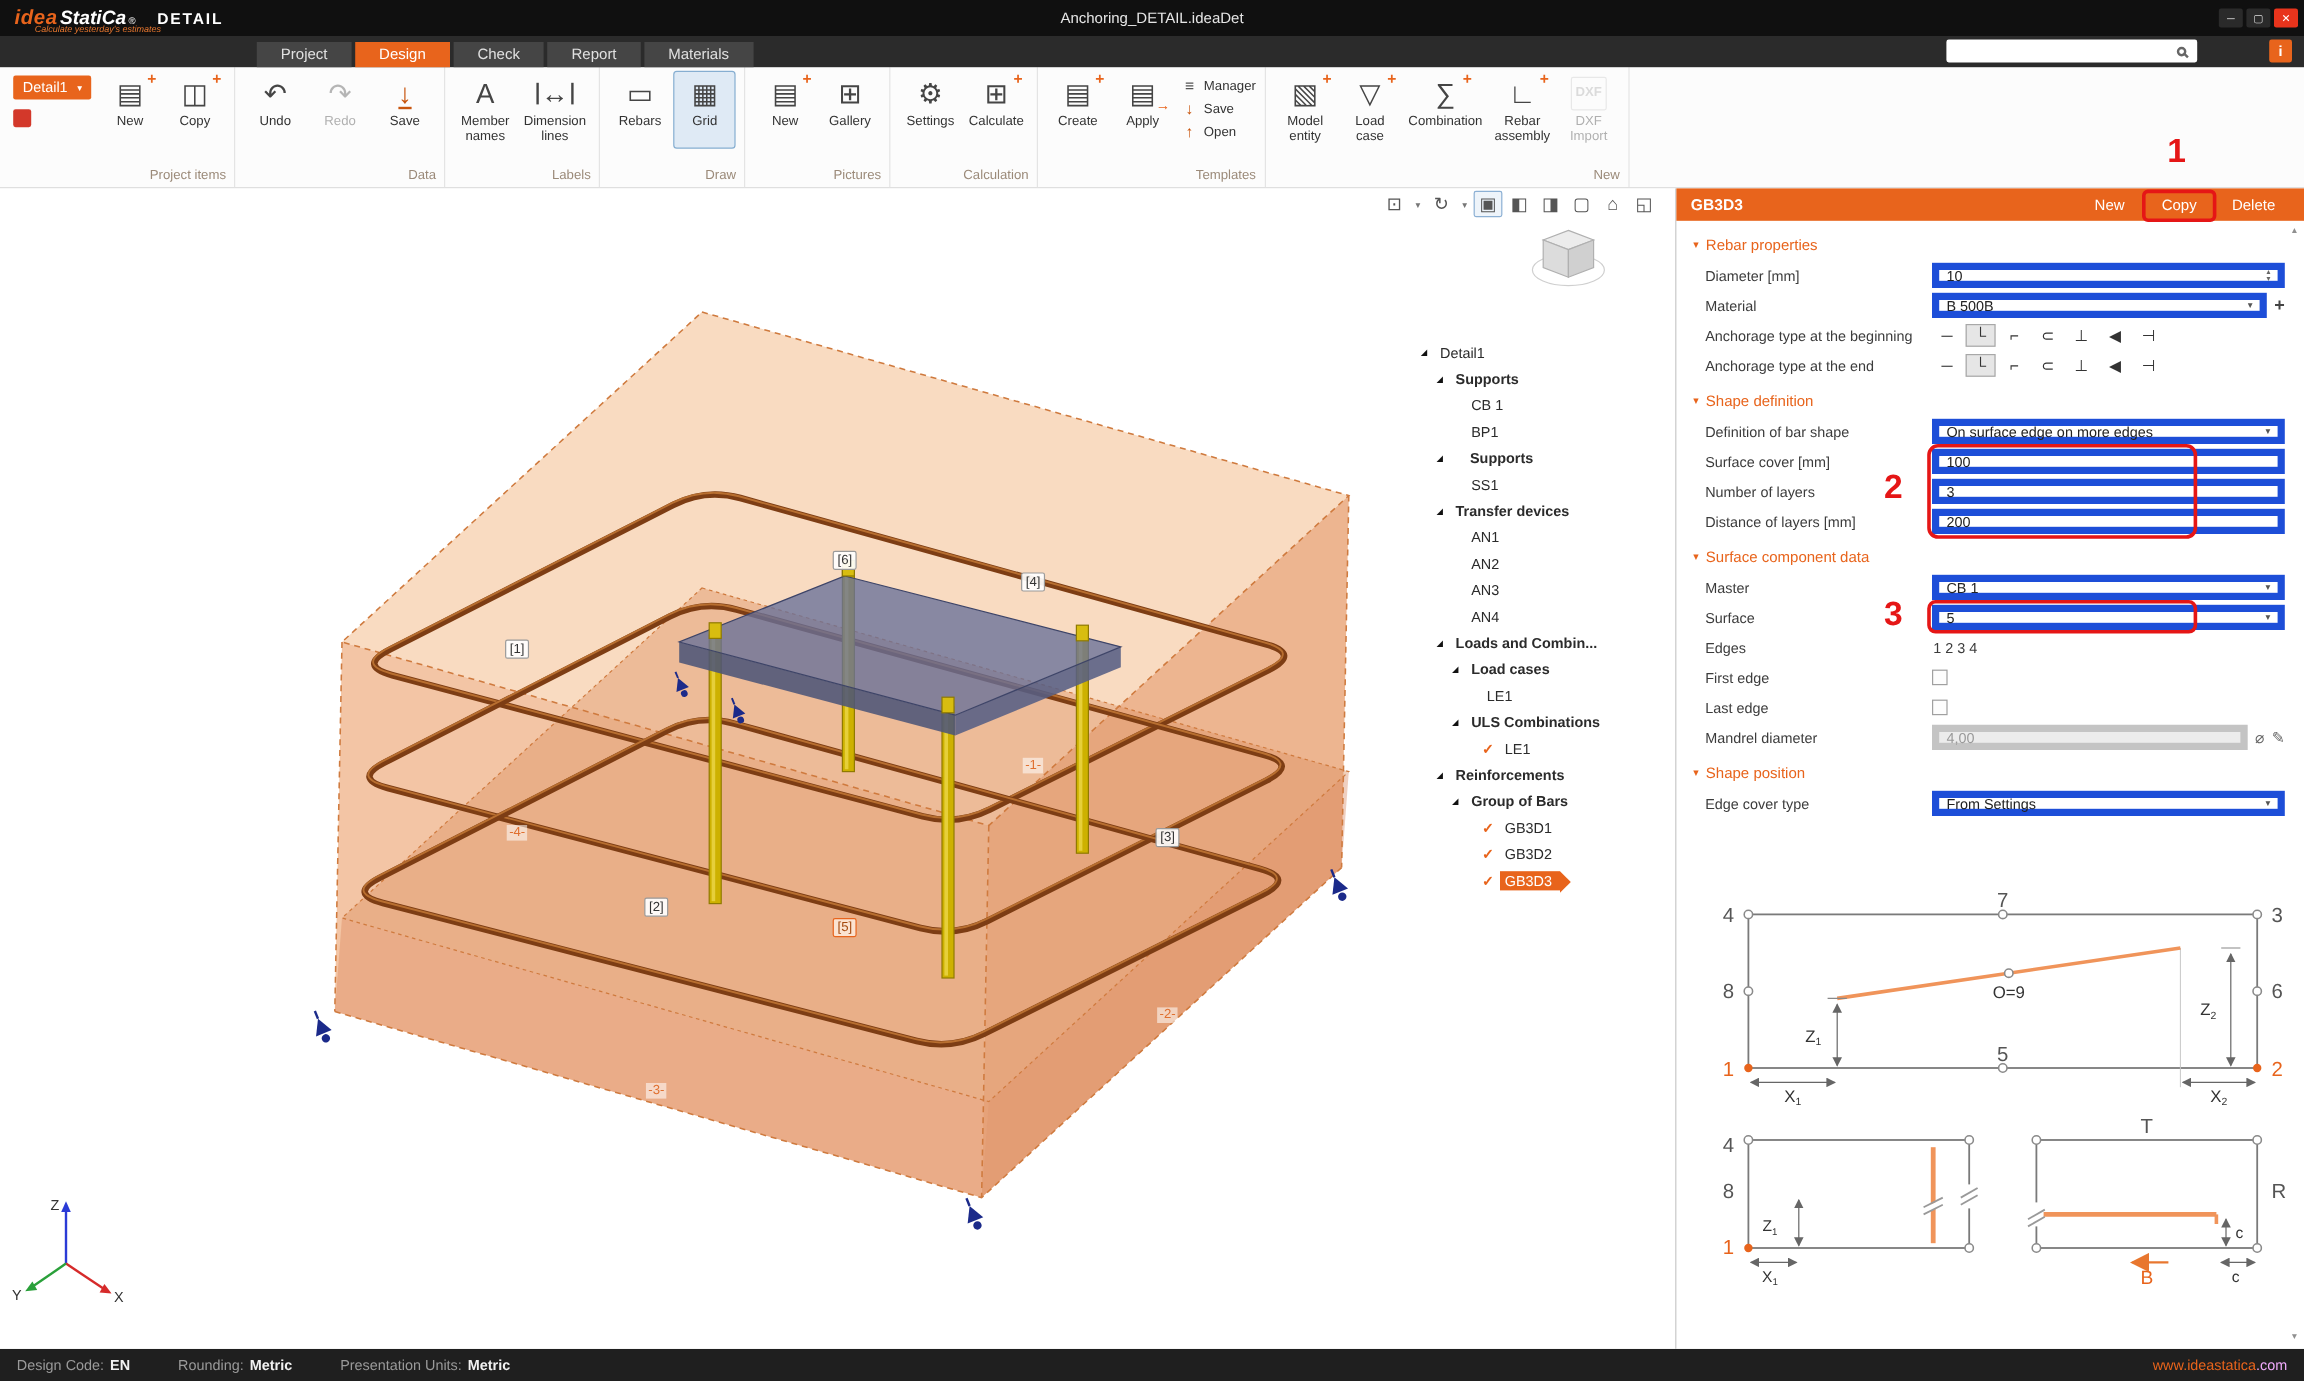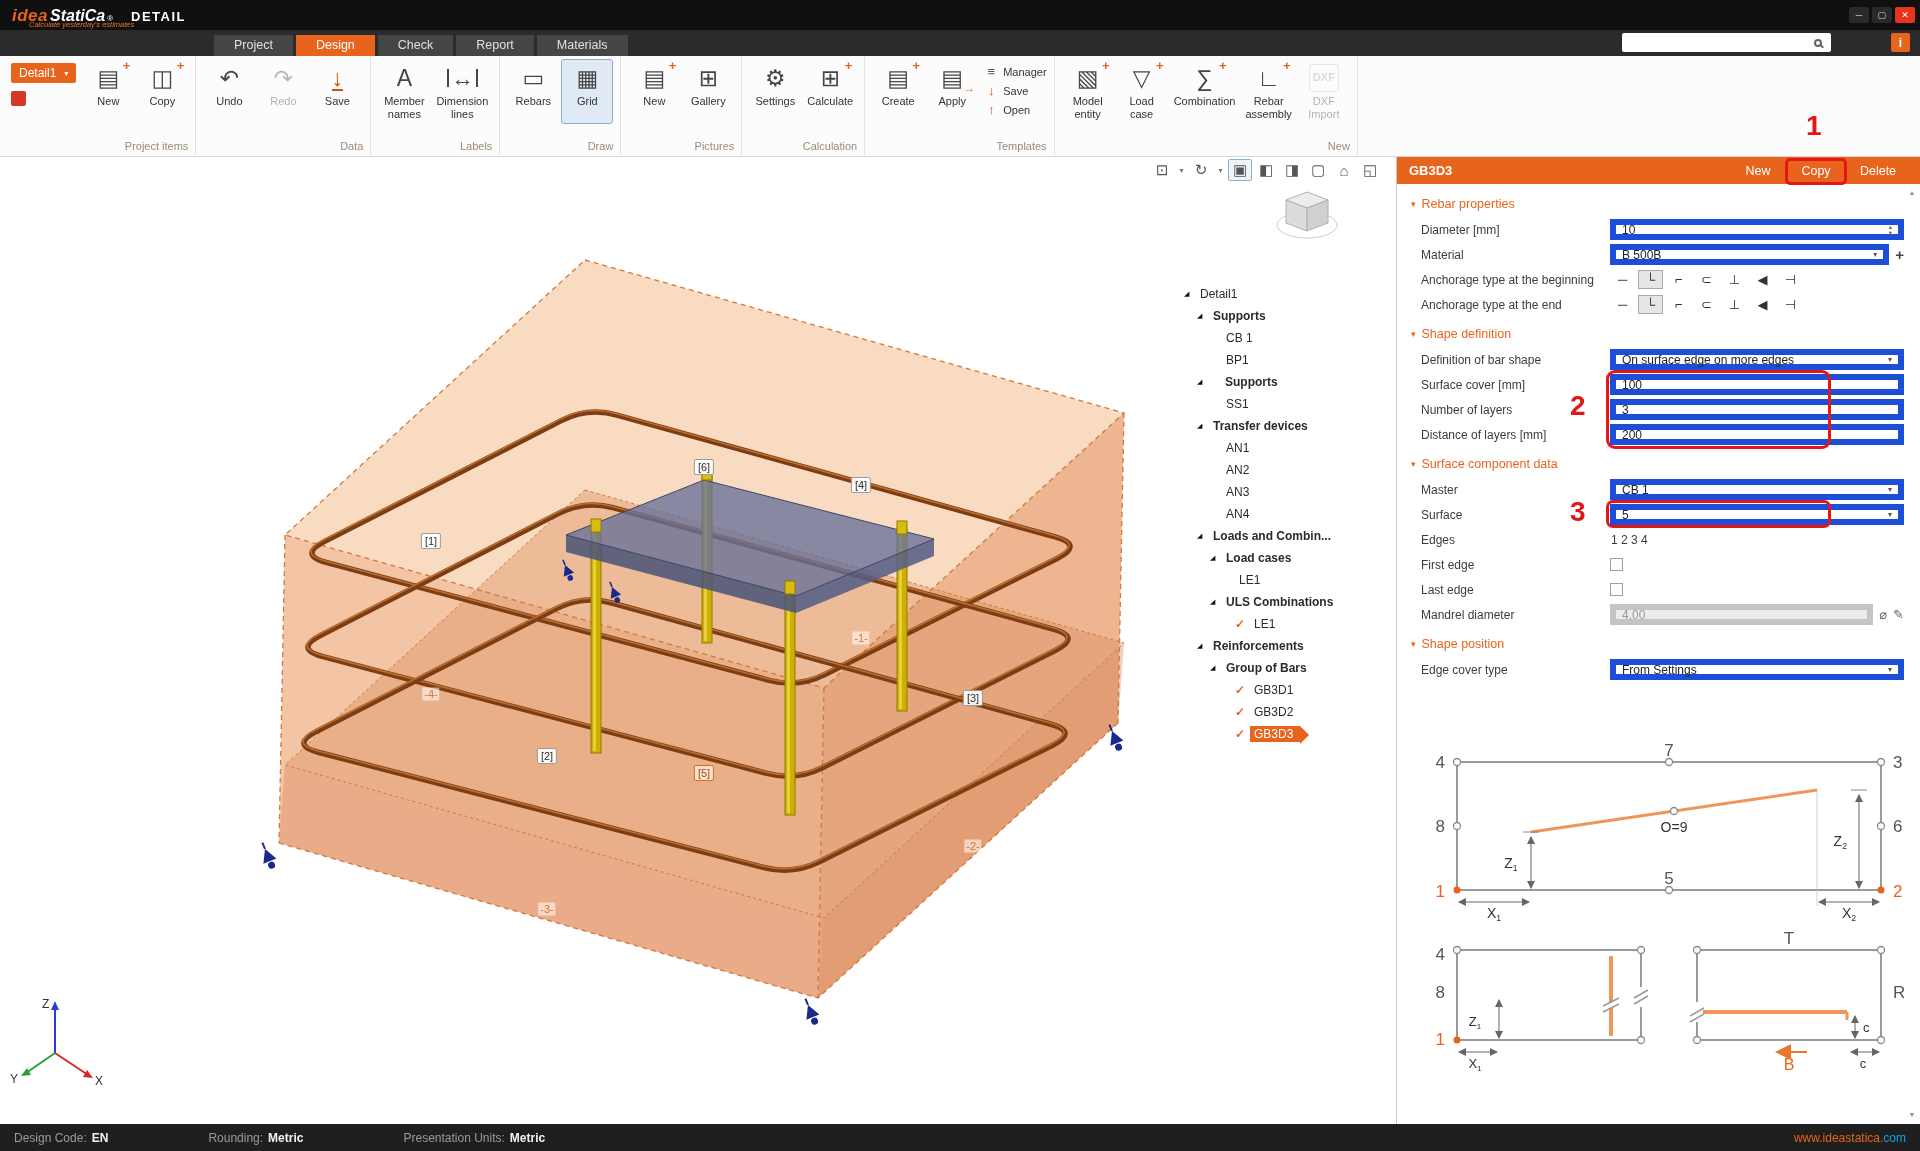"Anchoring_DETAIL.ideaDet" div.doc-title { html: none -> <div>Anchoring_DETAIL.ideaDet</div> }
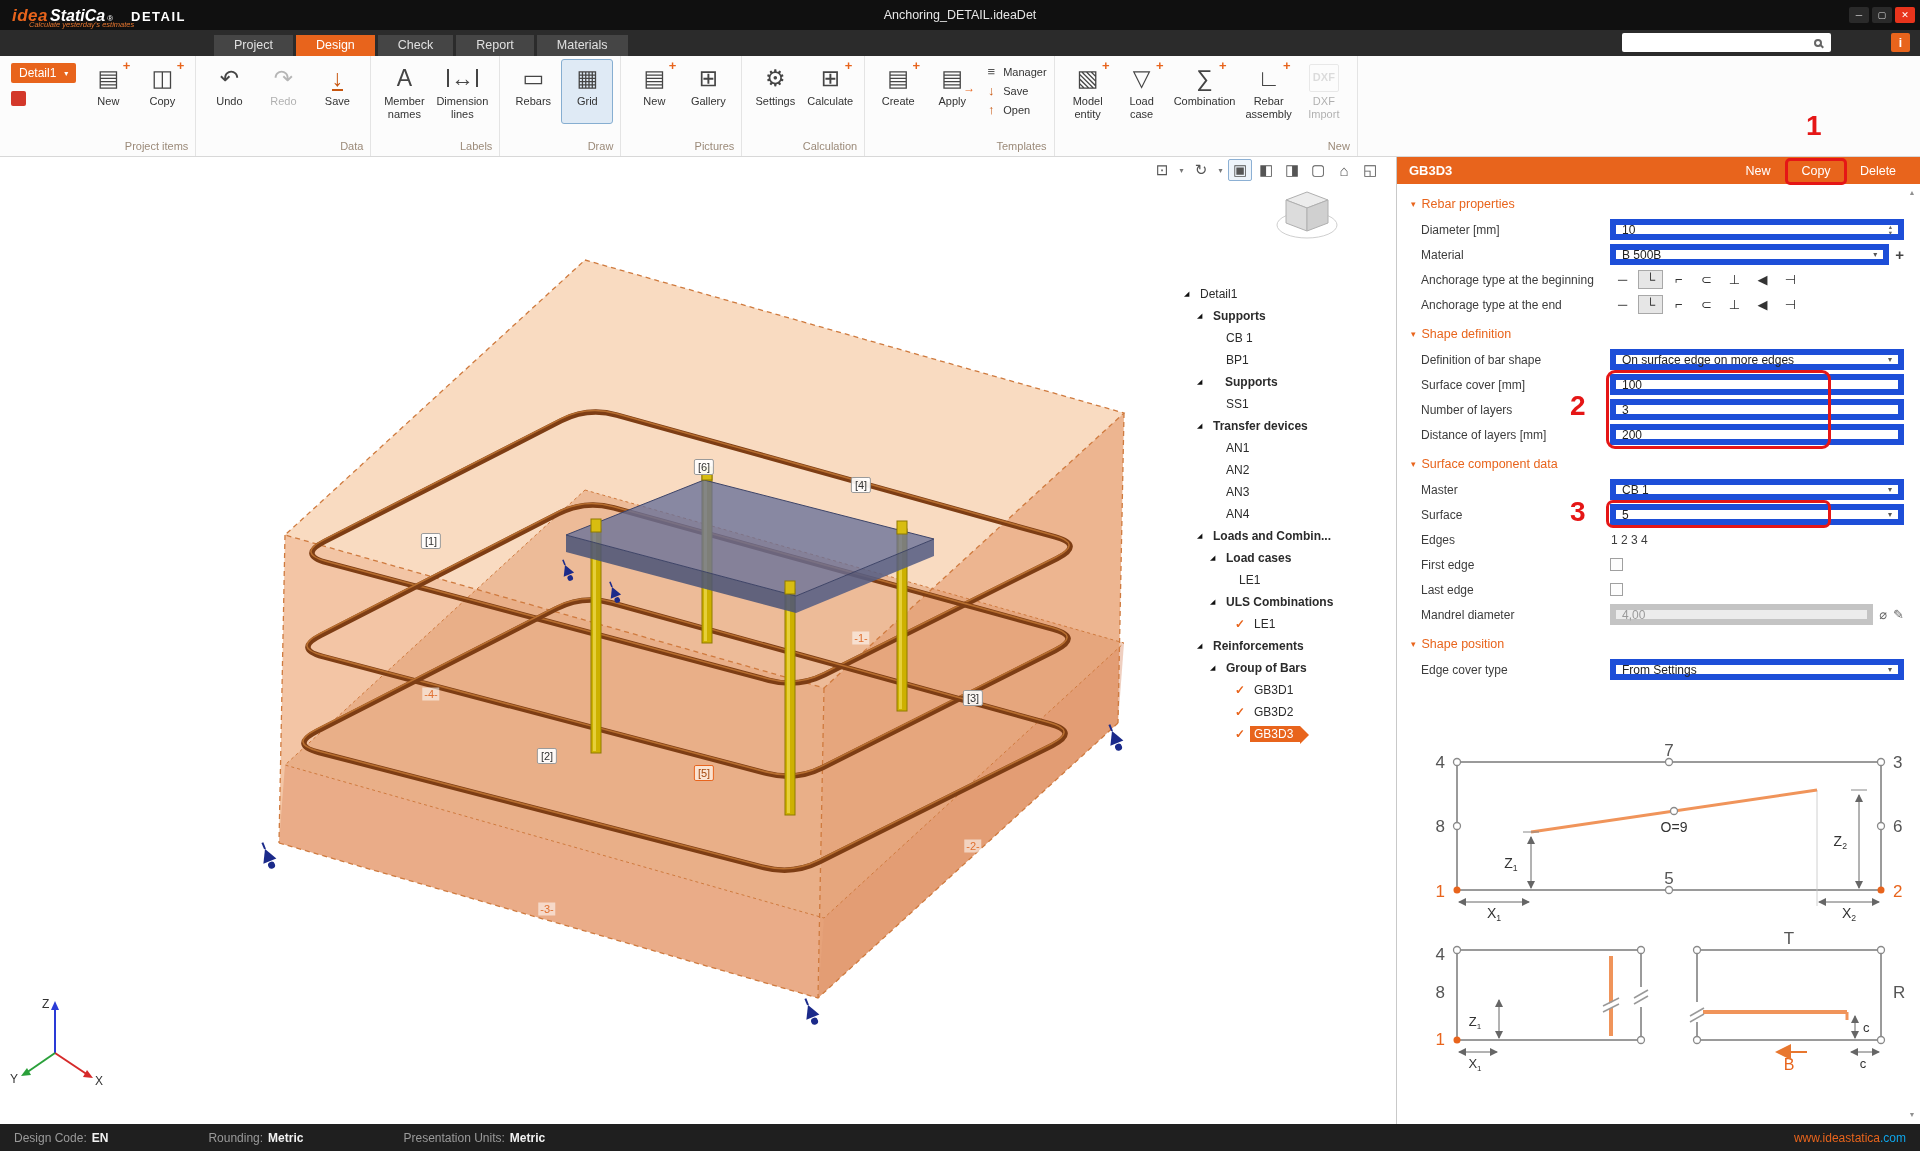"Design Code: EN" .sitem { margin-right: 100px -> 40px }
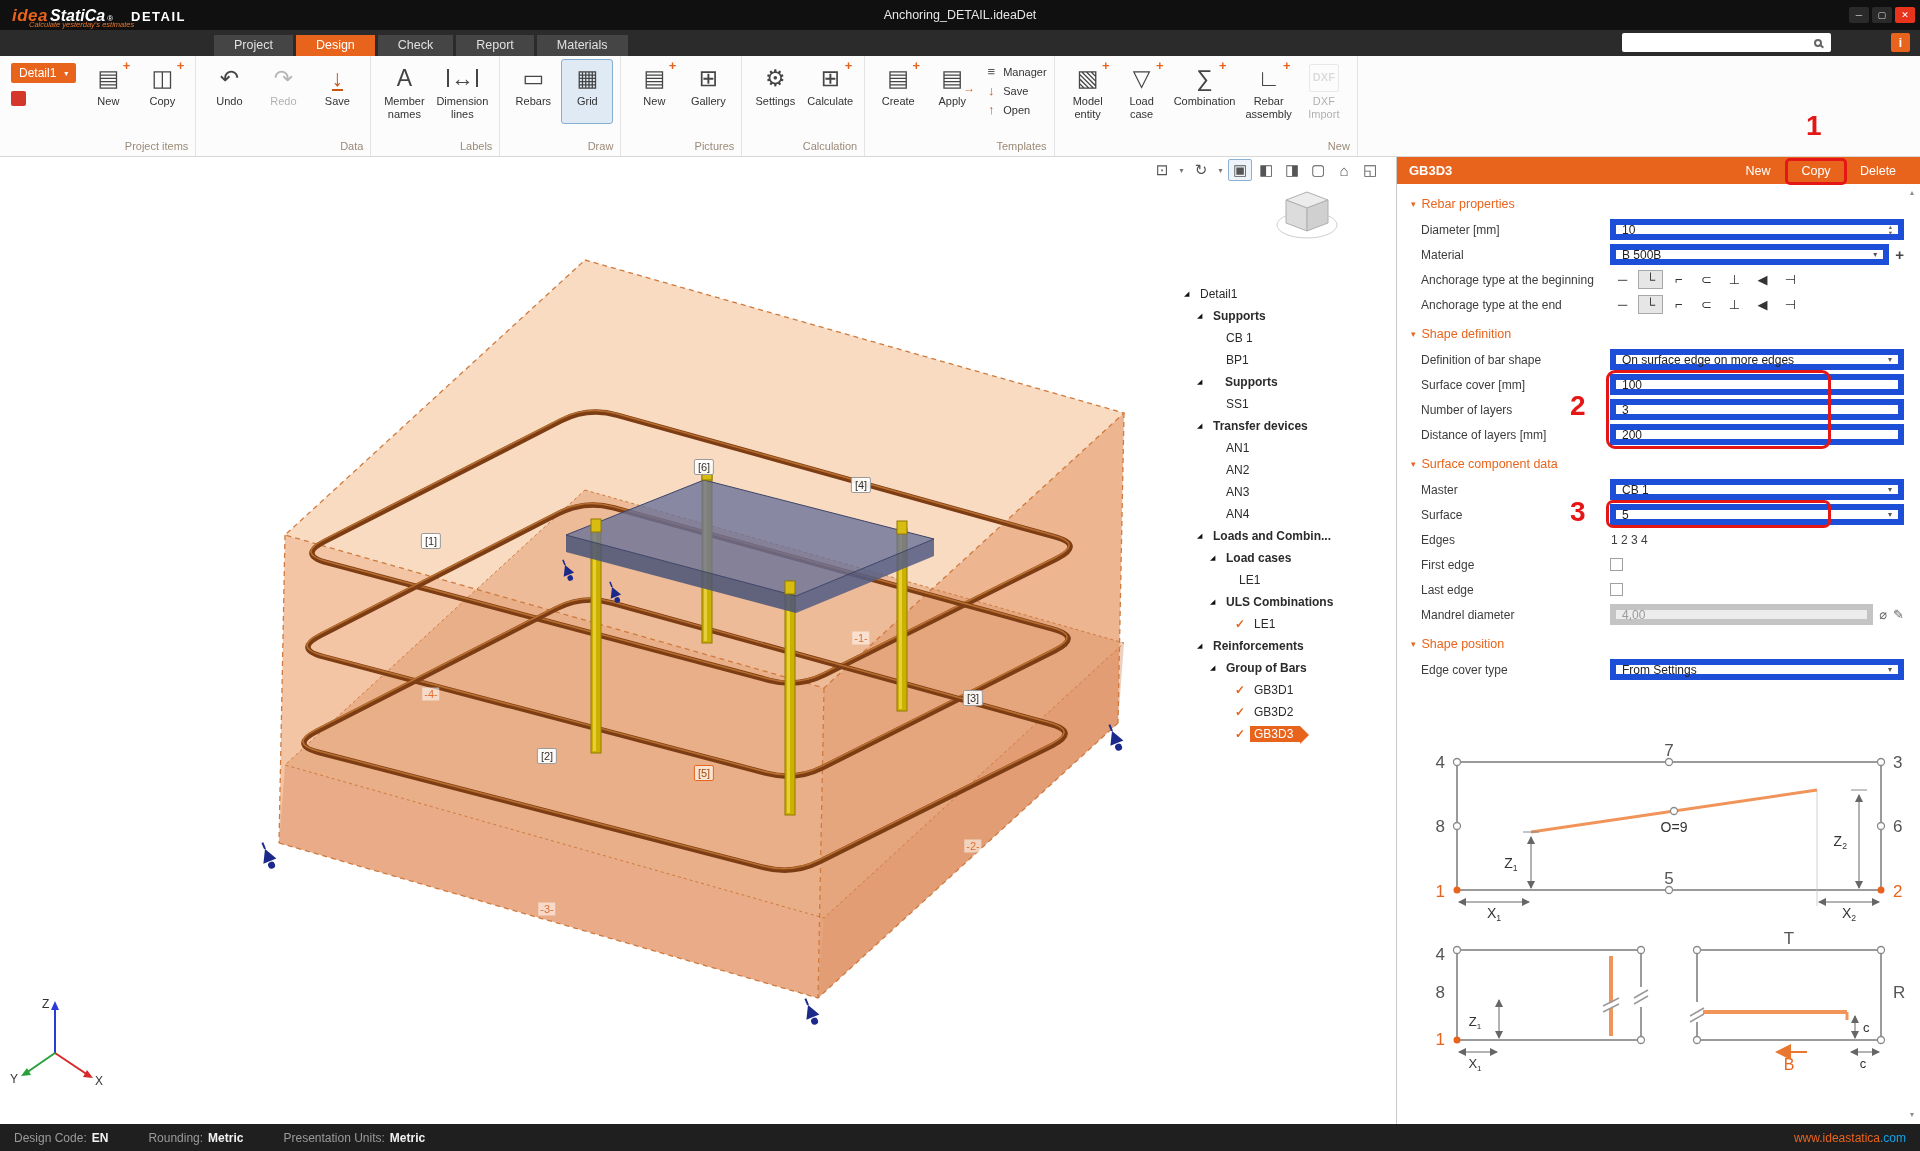".com" .url-p { color: #0ea5e9 -> #f0abfc }
